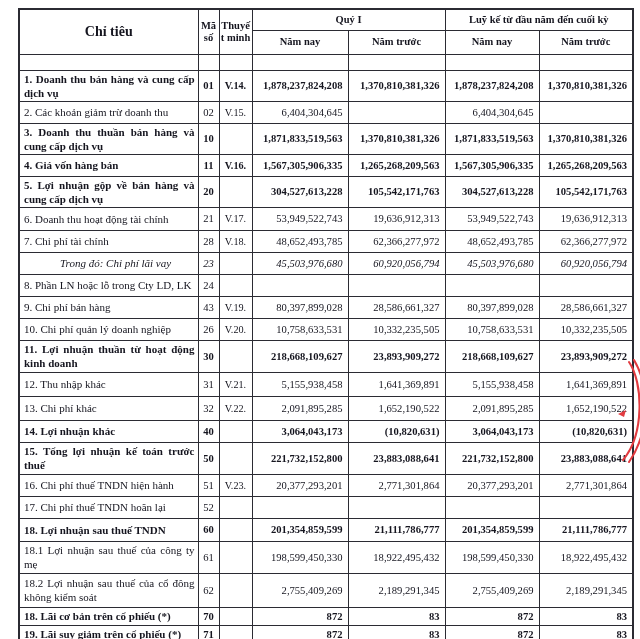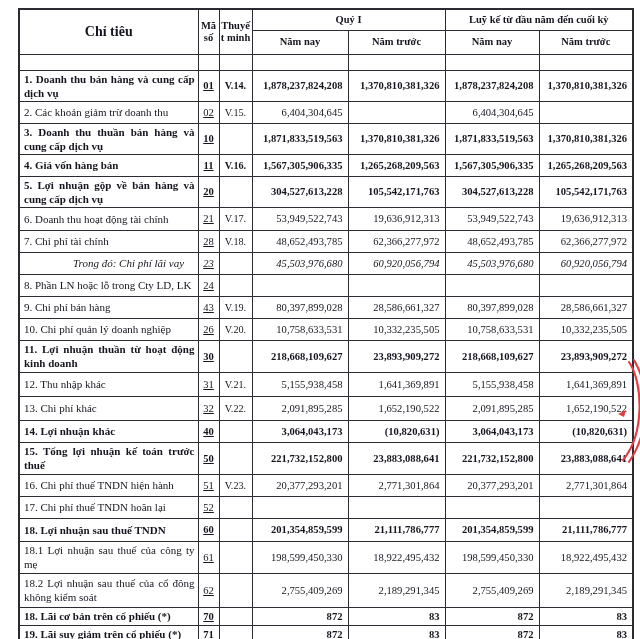"01" .cell-code { text-decoration: underline -> none }
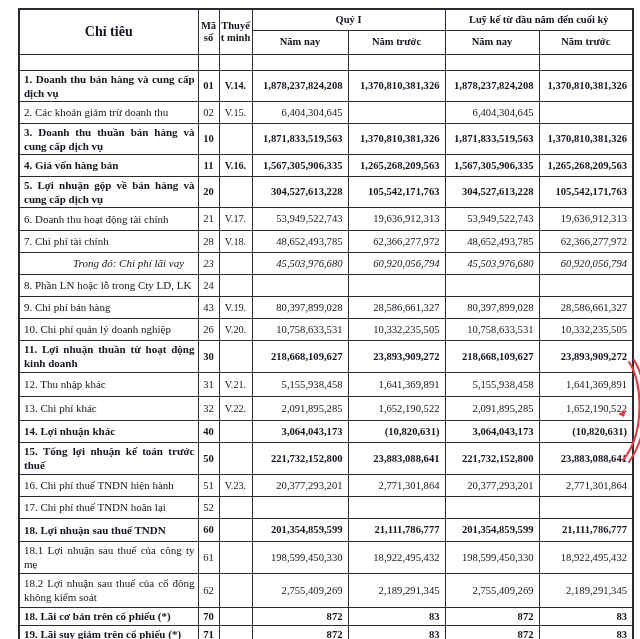"Trong đó: Chi phí lãi" .cell-label.indent { padding-left: 53px -> 40px }
